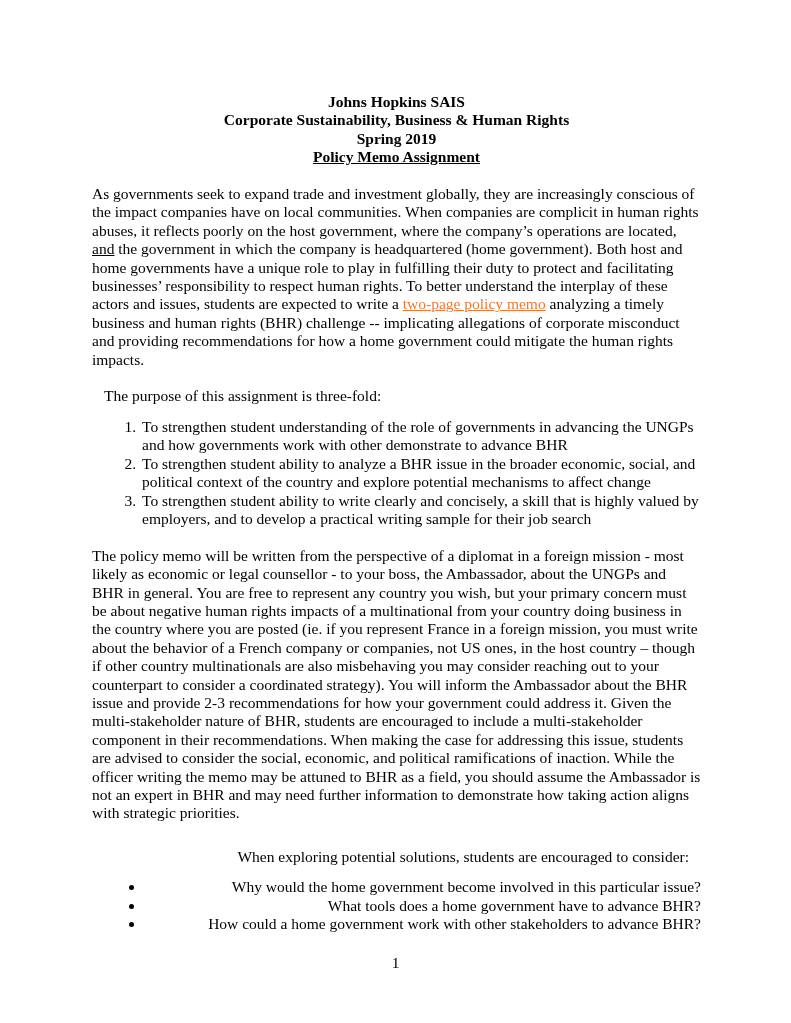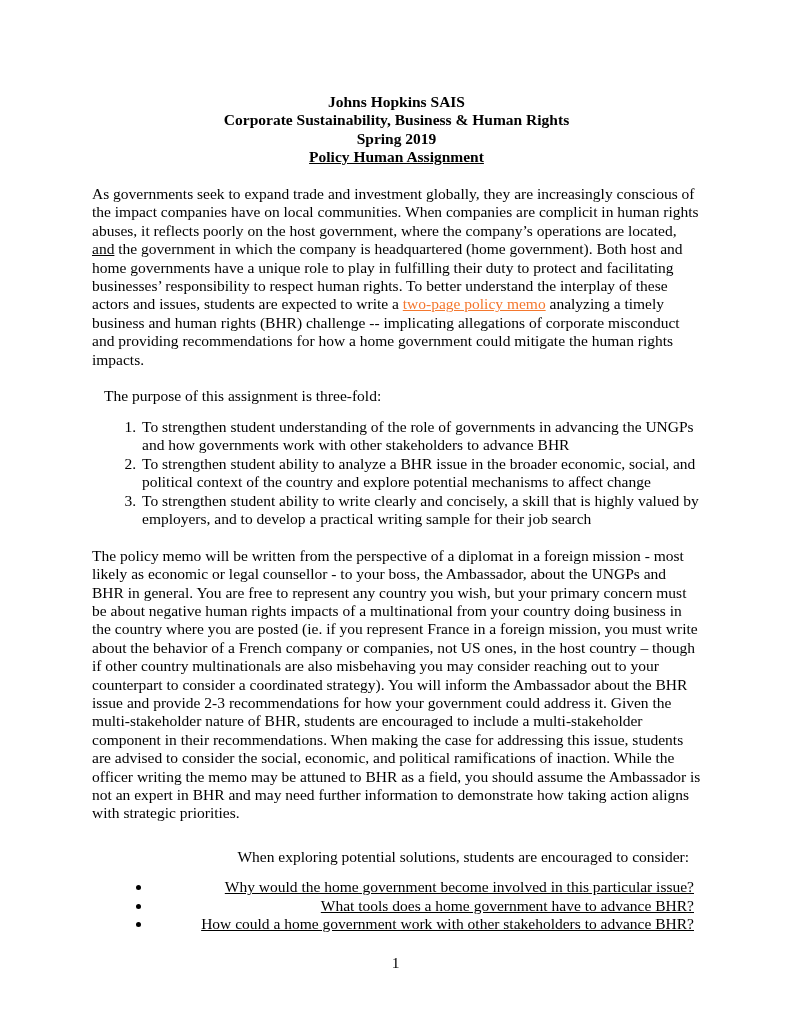"Policy Human Assignment" span.hline { text: Human -> Memo }
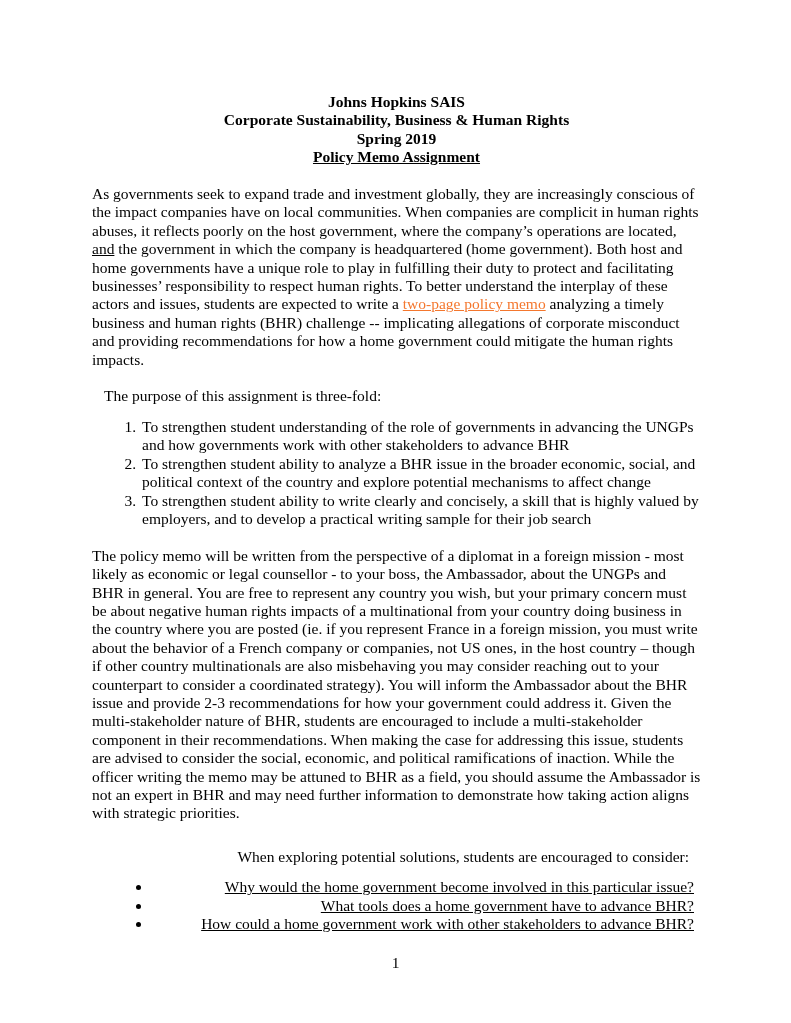"To strengthen student understanding of" li { text: stakeholders -> demonstrate }
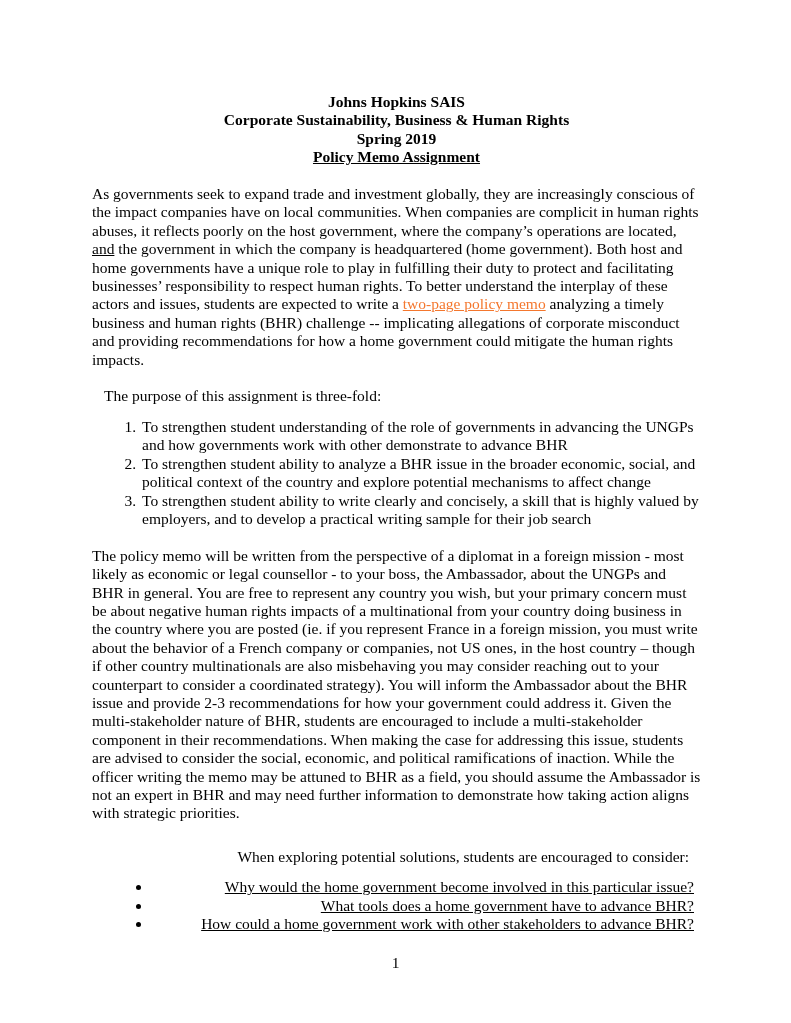"Why would the home government" ul.bullet-list { margin: 7px -> 0; text-decoration: underline -> none }
